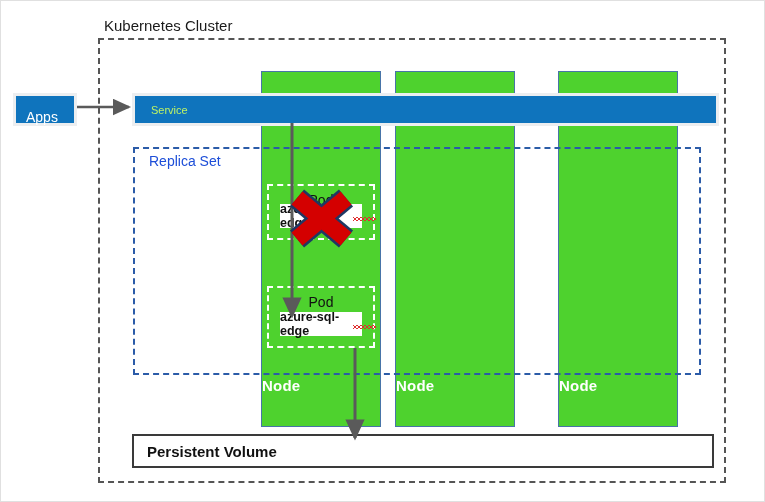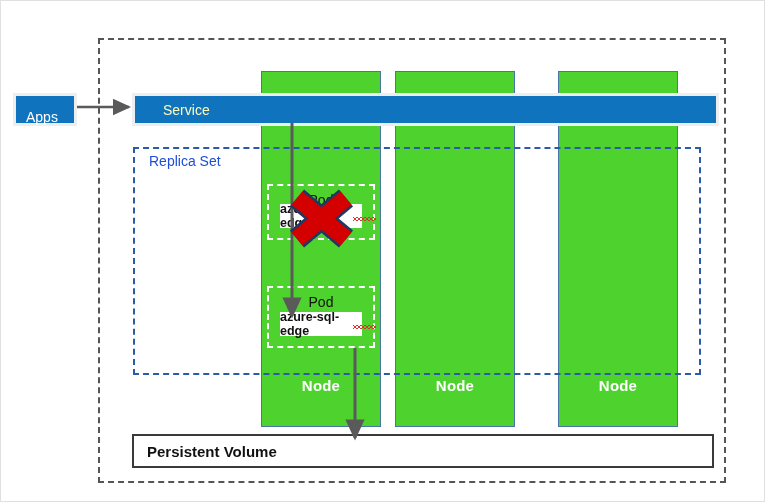"Kubernetes Cluster" div.cluster-label { html: none -> <div>Kubernetes Cluster</div> }
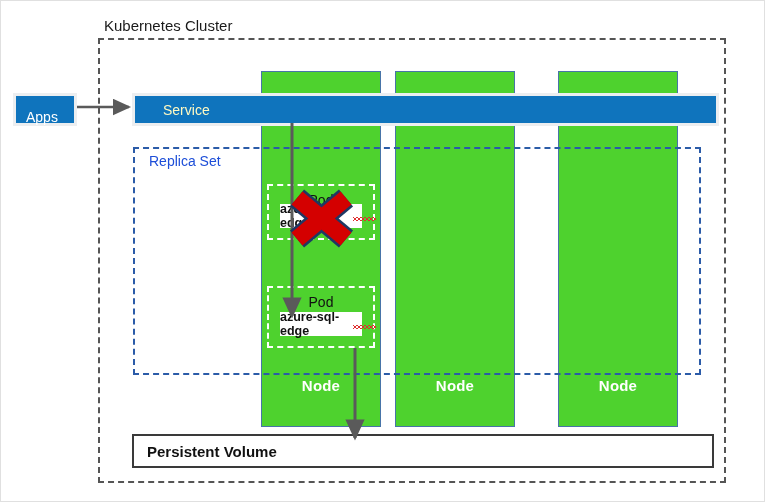"Service" .service-bar span { color: #fef9c3 -> #bef264; font-size: 14px -> 11px; padding-left: 28px -> 16px }
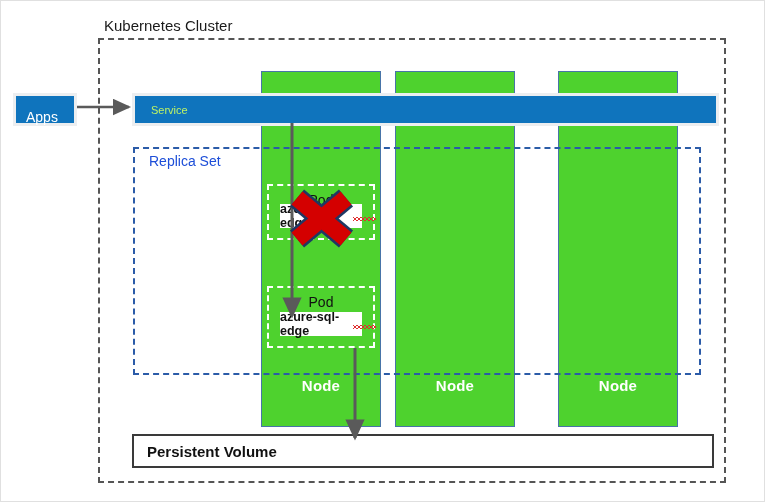"Node" .node-label { text-align: center -> none }
